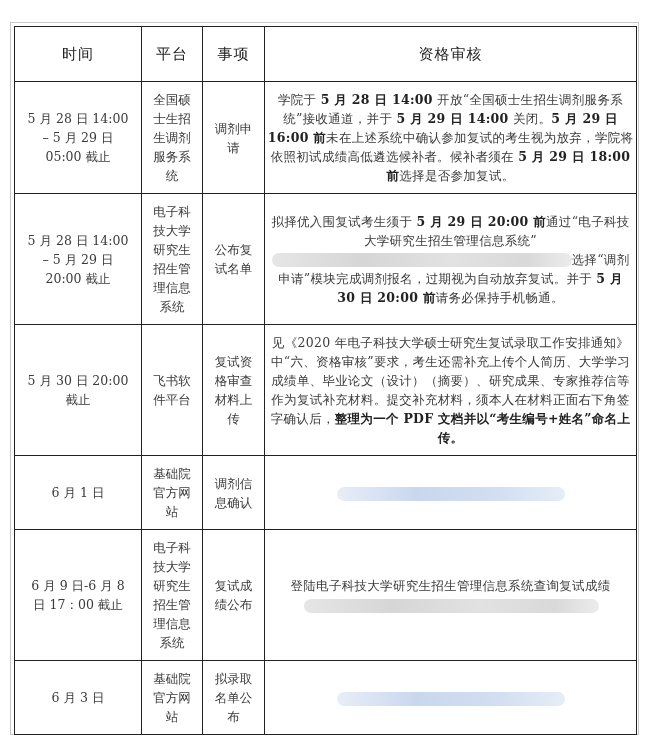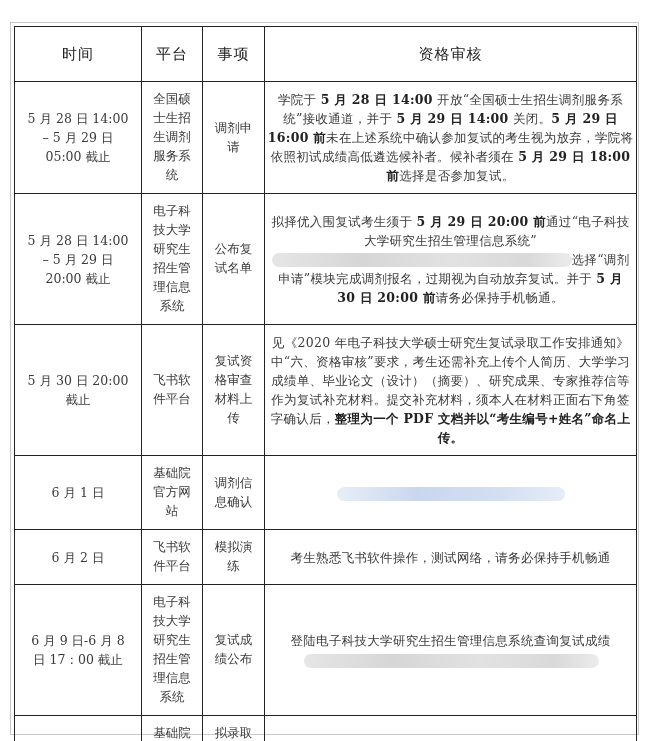"全国硕士生招生调剂服务系统" .wrap3 { font-family: Liberation Serif, serif -> none }
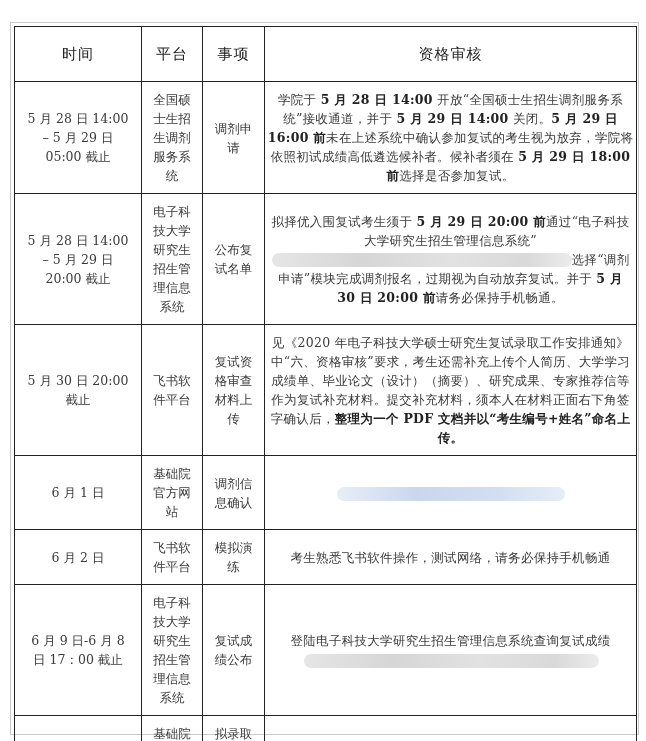"6 月 2 日" tr { html: <tr> <td> <div>6 月 2 日</div> </td> <td><span>飞书软件平台</span></td> <td><span>模拟演练</span></td> <td><span>考生熟悉飞书软件操作，测试网络，请务必保持手机畅通</span></td> </tr> -> none }
